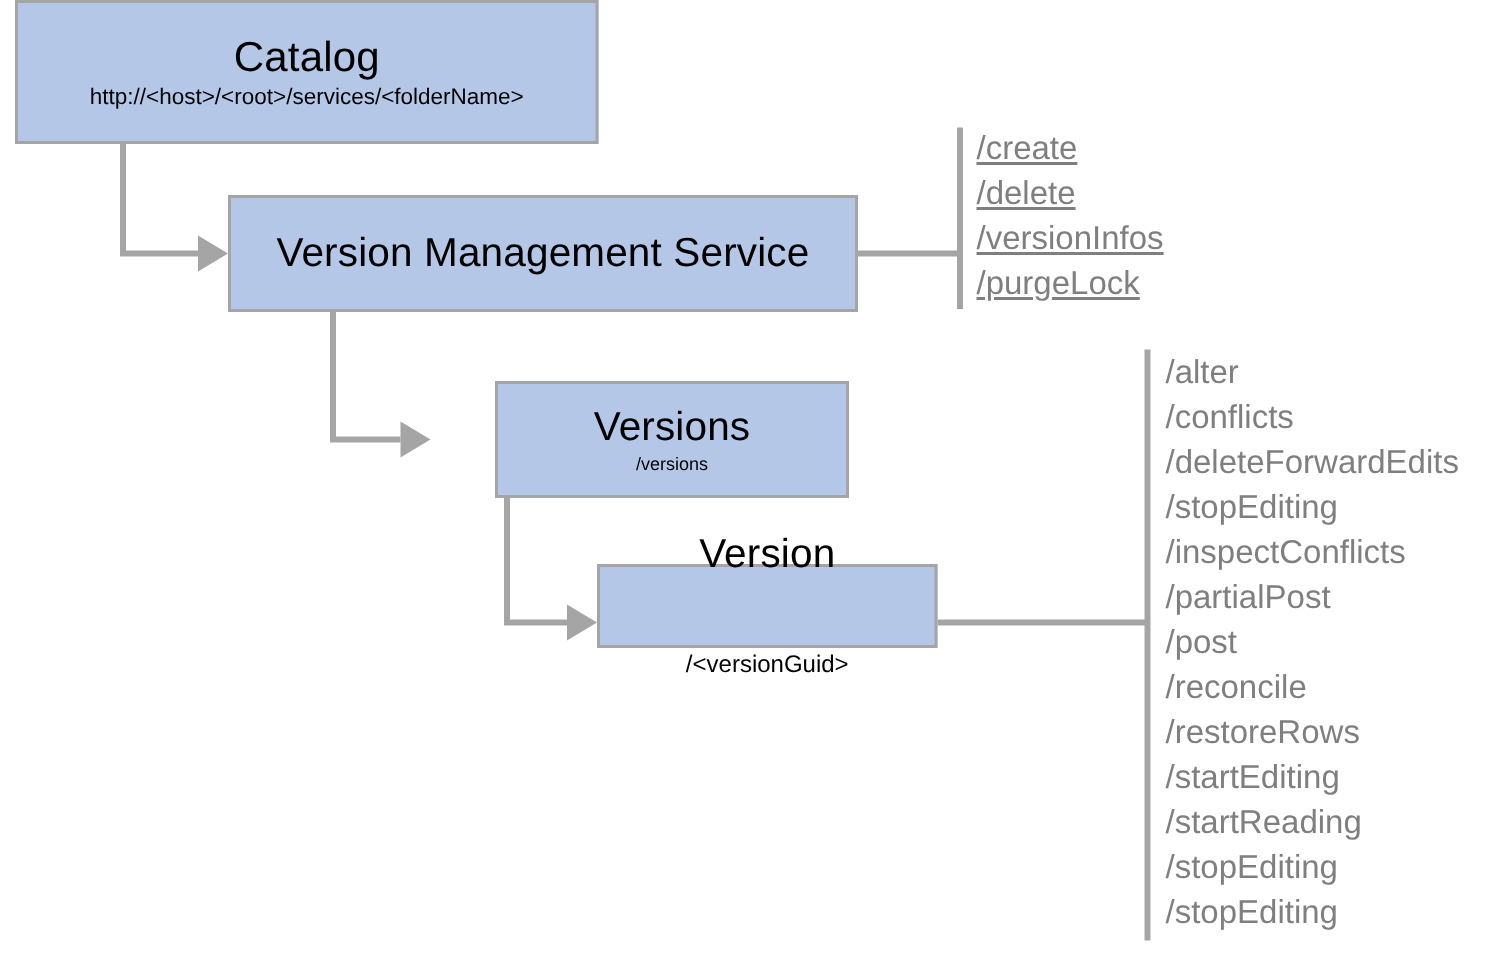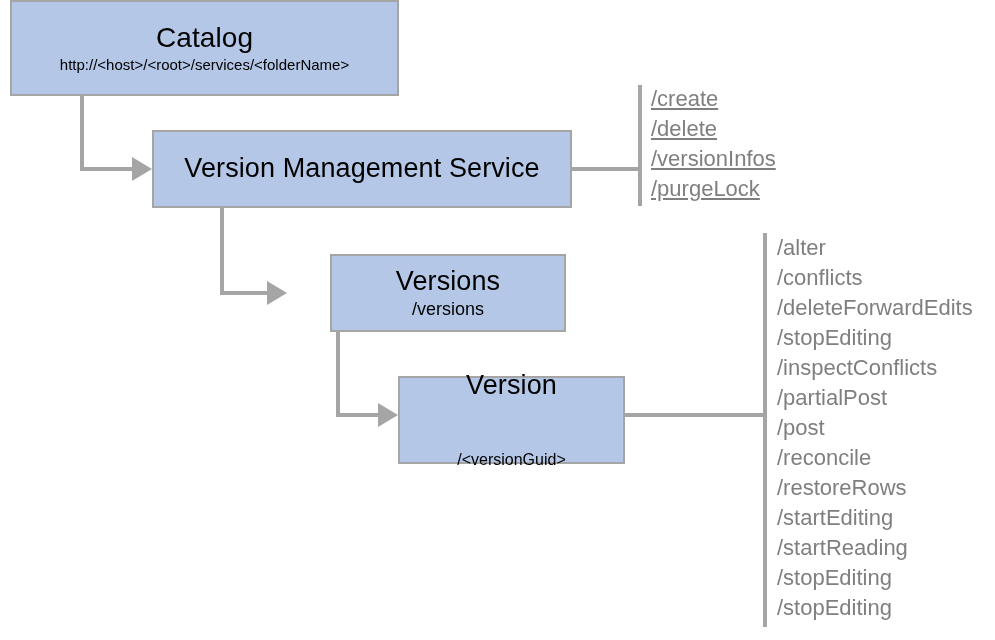"/versions" #node-versions .node-path { font-size: 18px -> 12px }
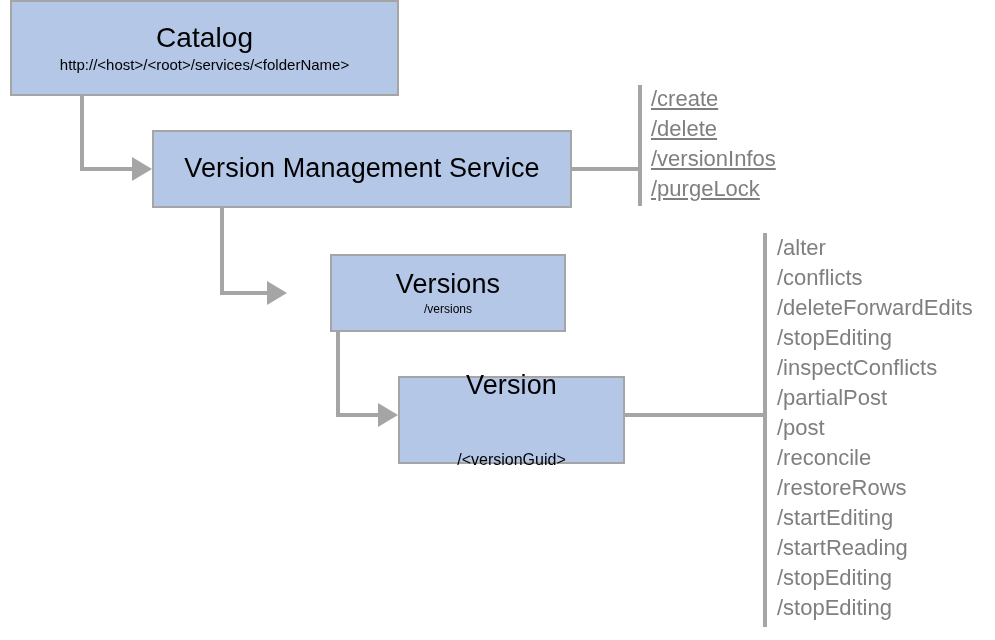"Version" #node-version { height: 88px -> 56px }
